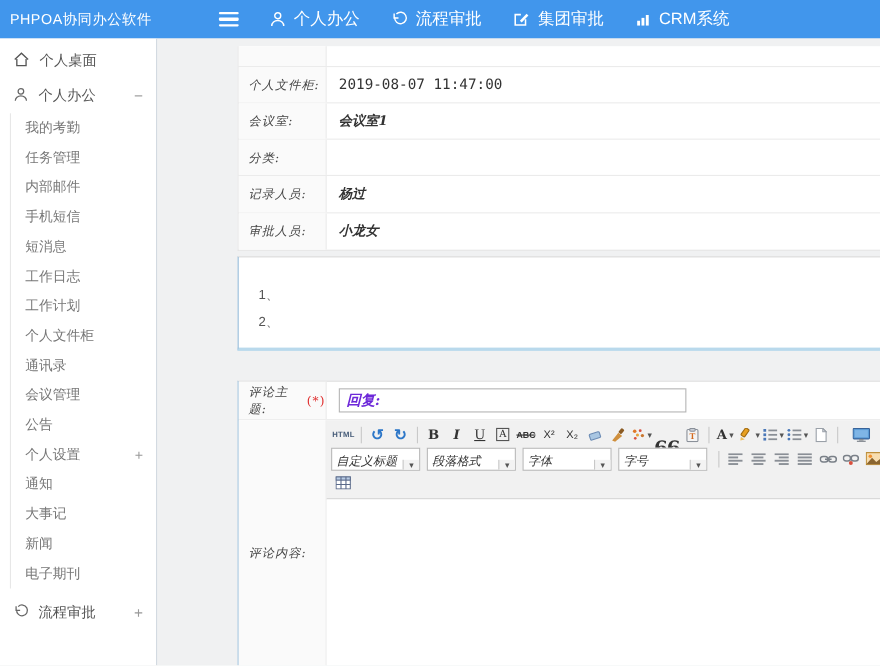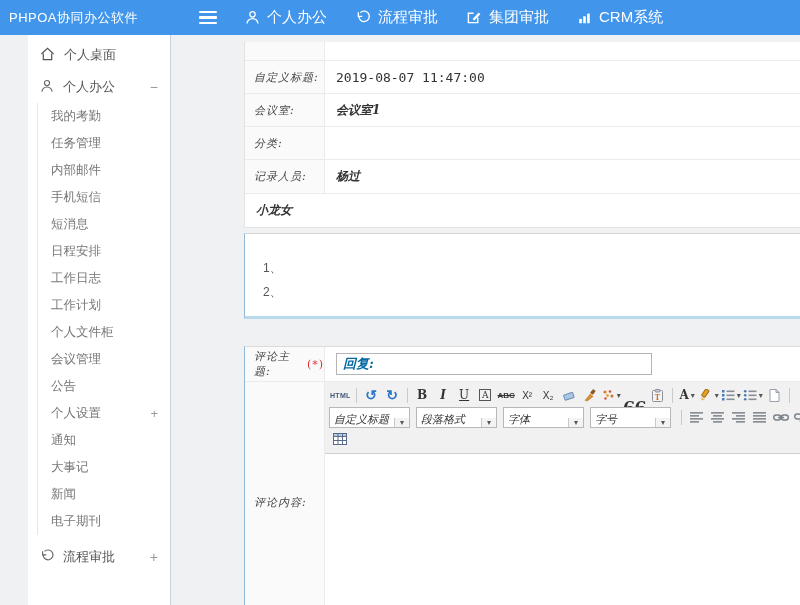"个人桌面" .layout { padding-left: 28px -> none }
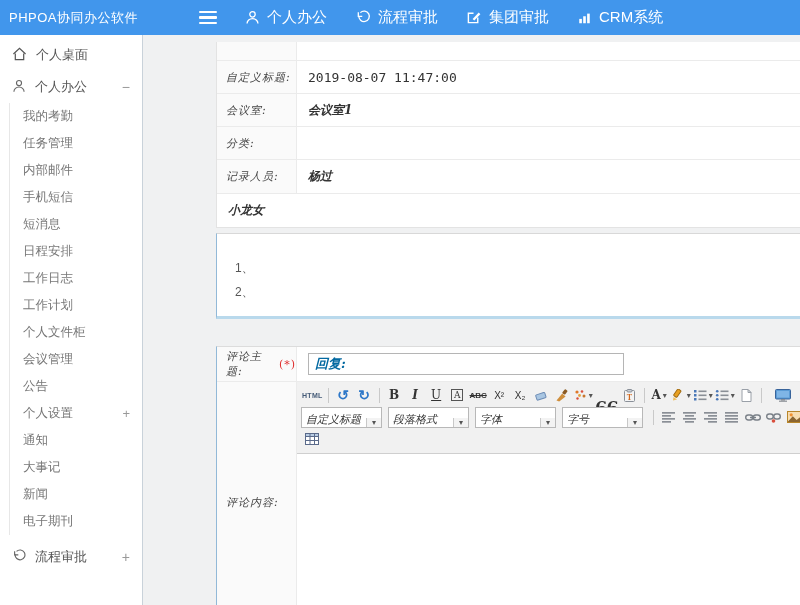"自定义标题:" div.flabel { text: 自定义标题 -> 个人文件柜 }
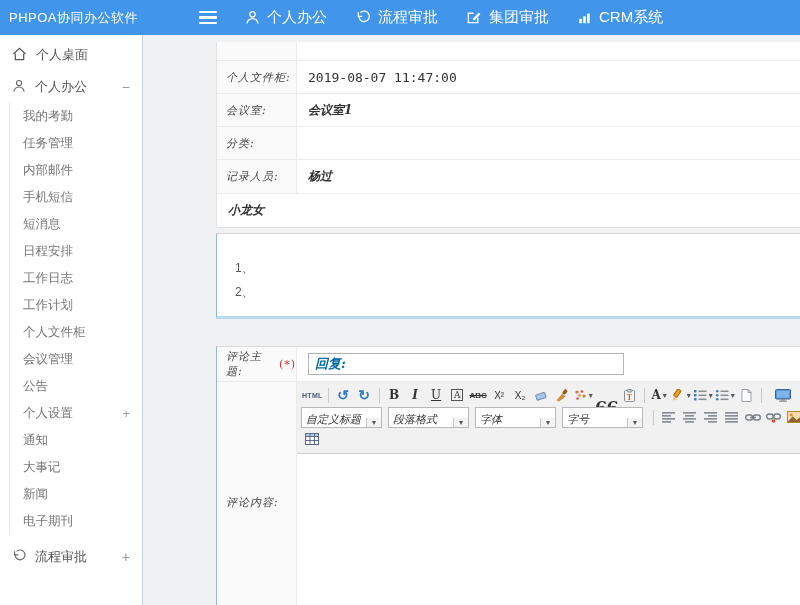"审批人员:" div.flabel { html: none -> <div>审批人员:</div> }
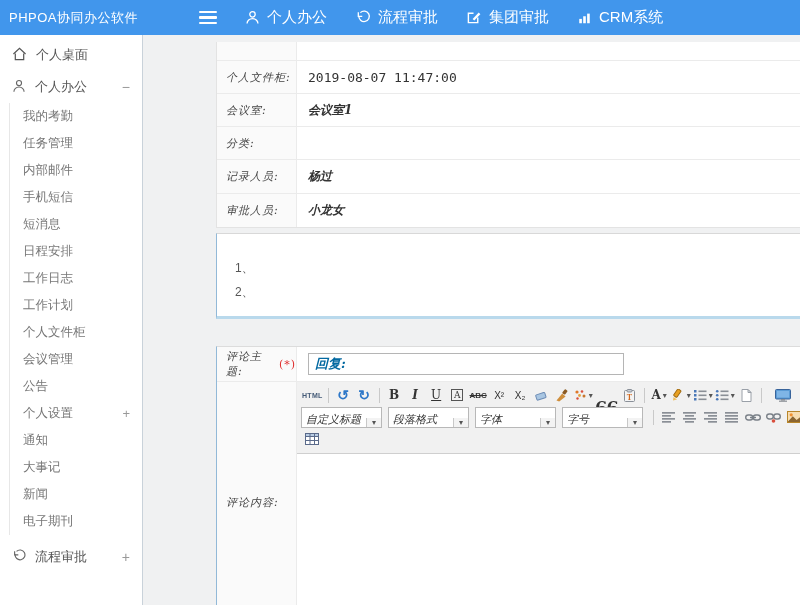"日程安排" div.side-sub { html: <div> <span>日程安排</span> </div> -> none }
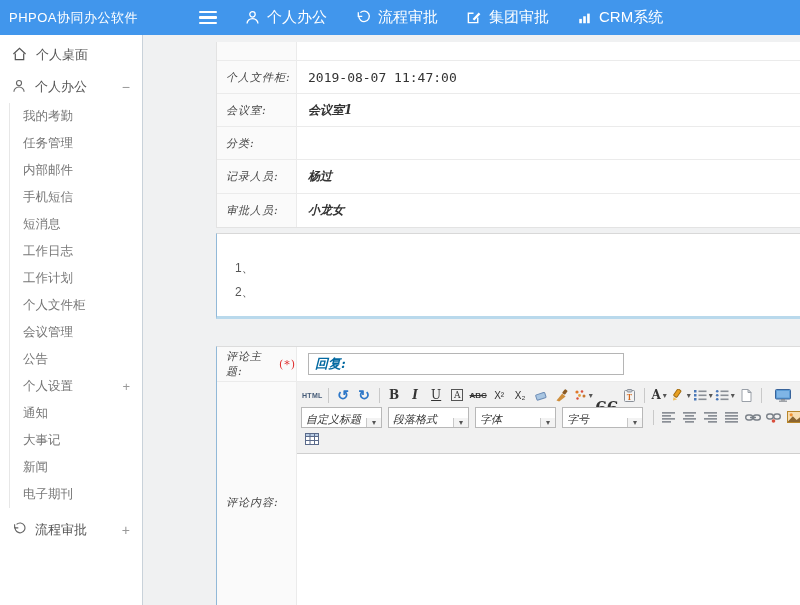"通讯录" div.side-sub { html: none -> <div> <span>通讯录</span> </div> }
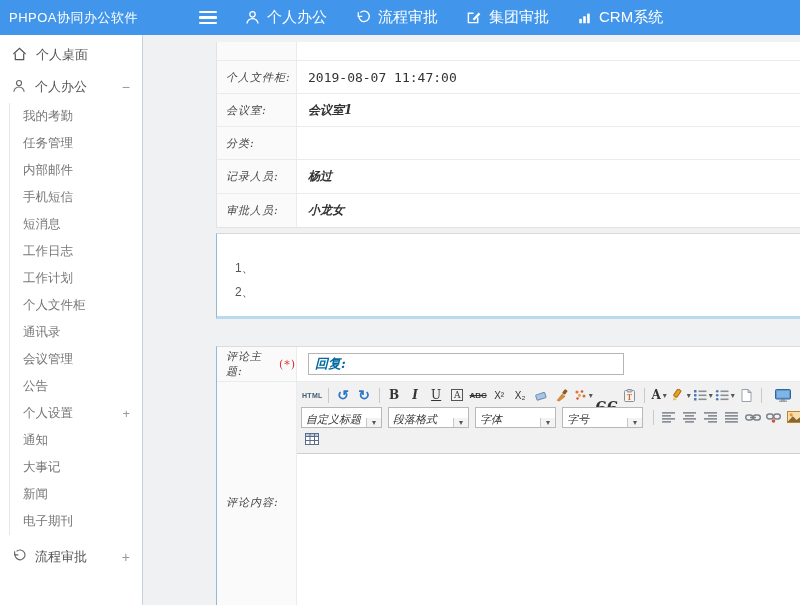"回复:" .subject-input { color: #0369a1 -> #6d28d9 }
